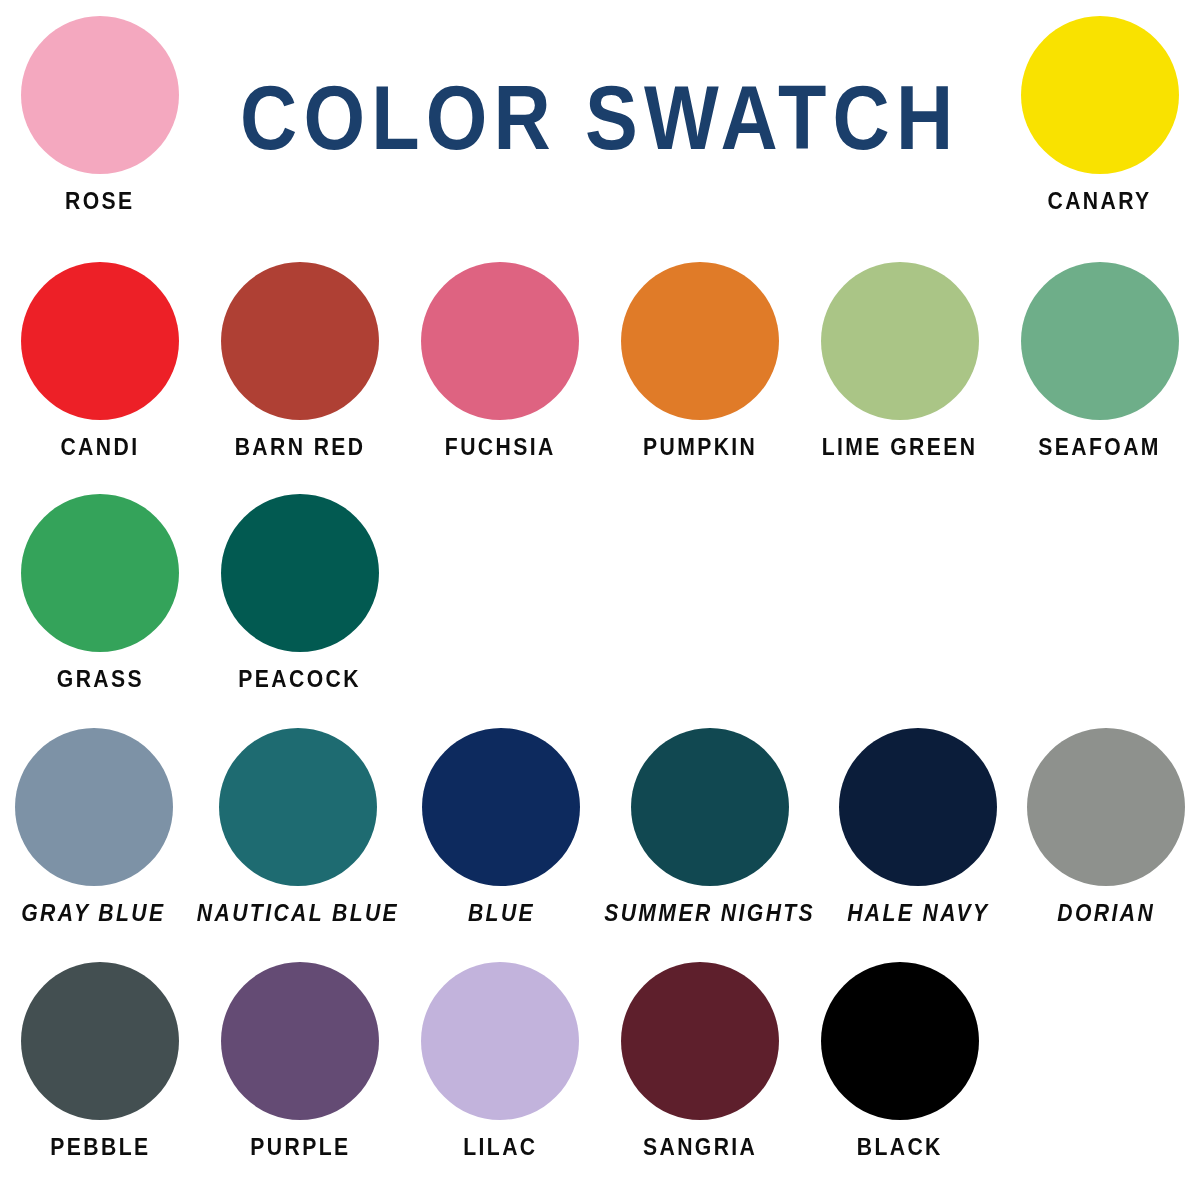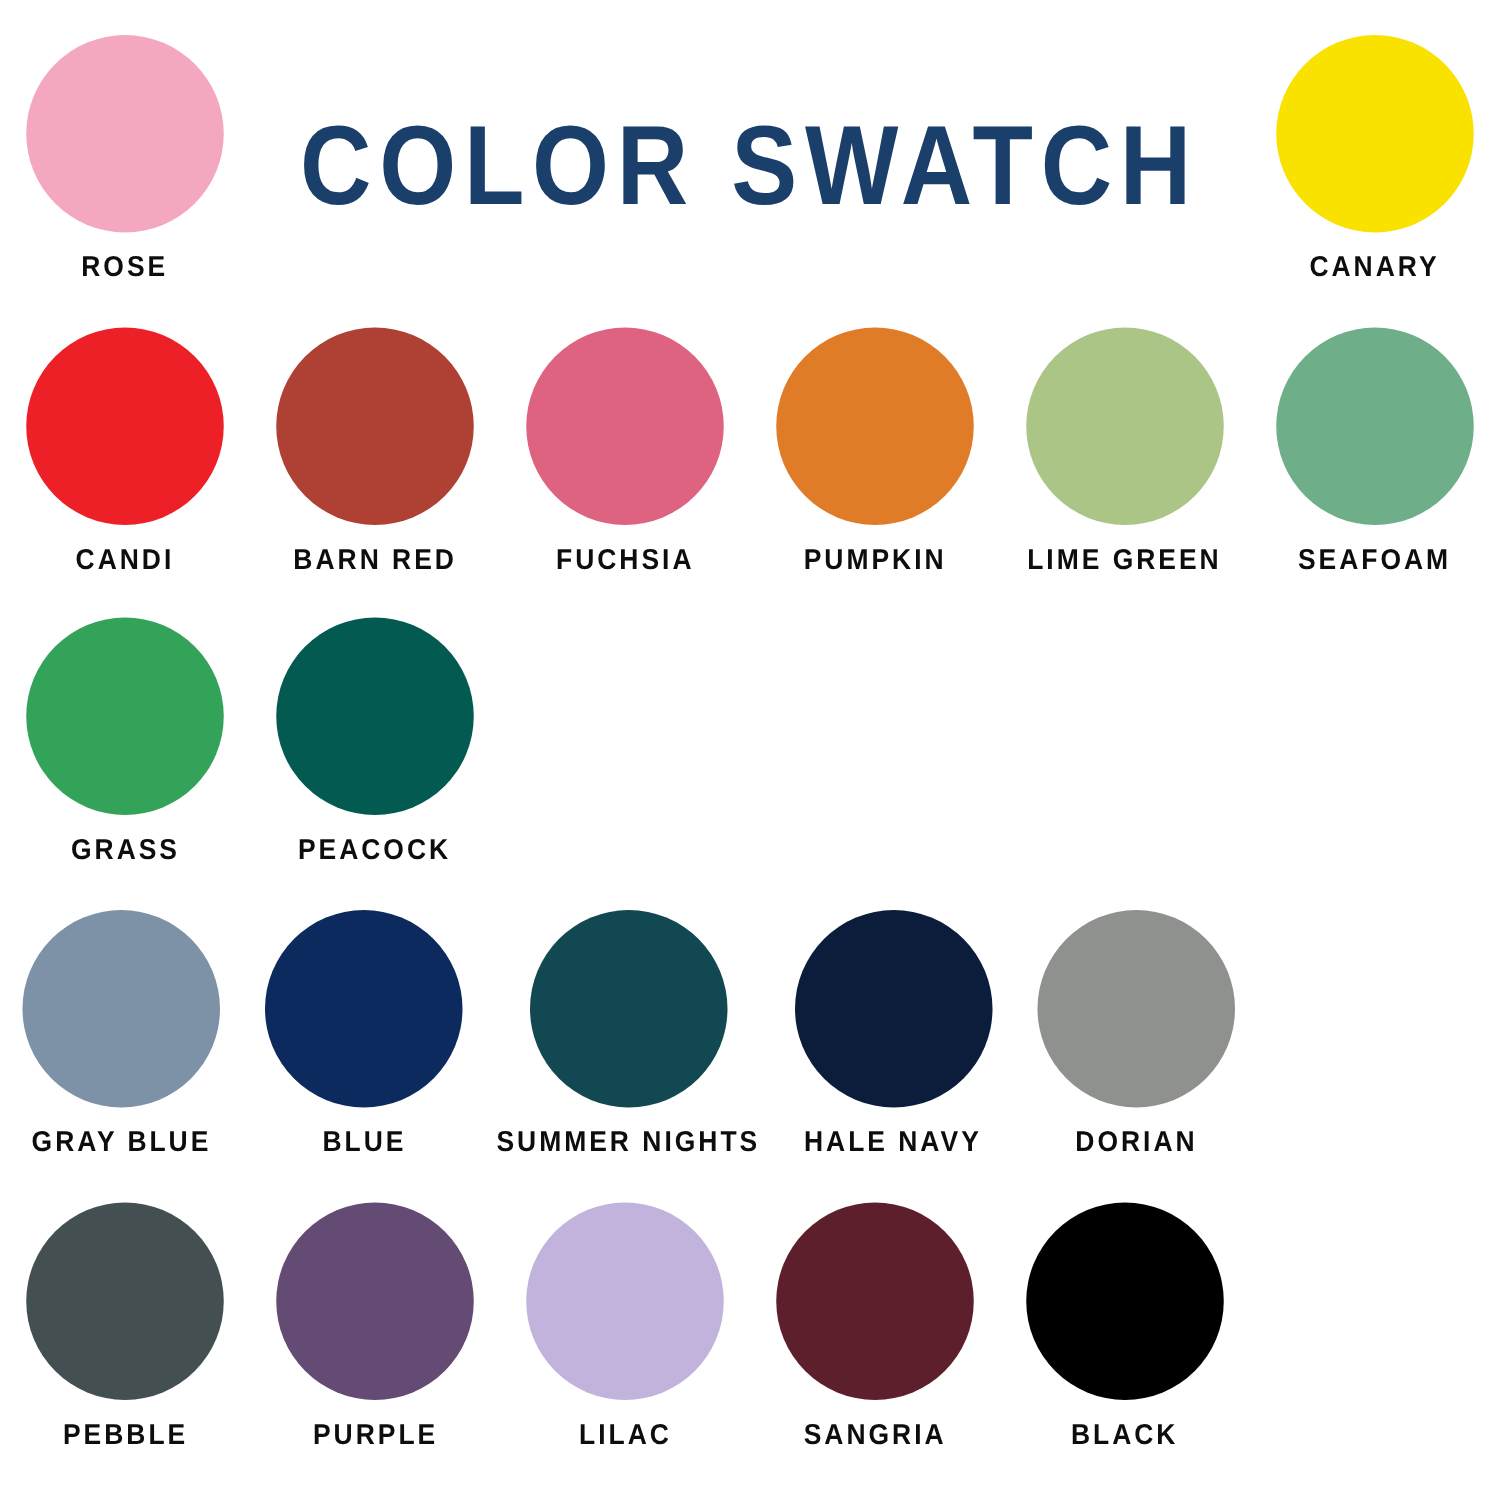"COLOR SWATCH" #title-block { align-items: flex-end -> center }
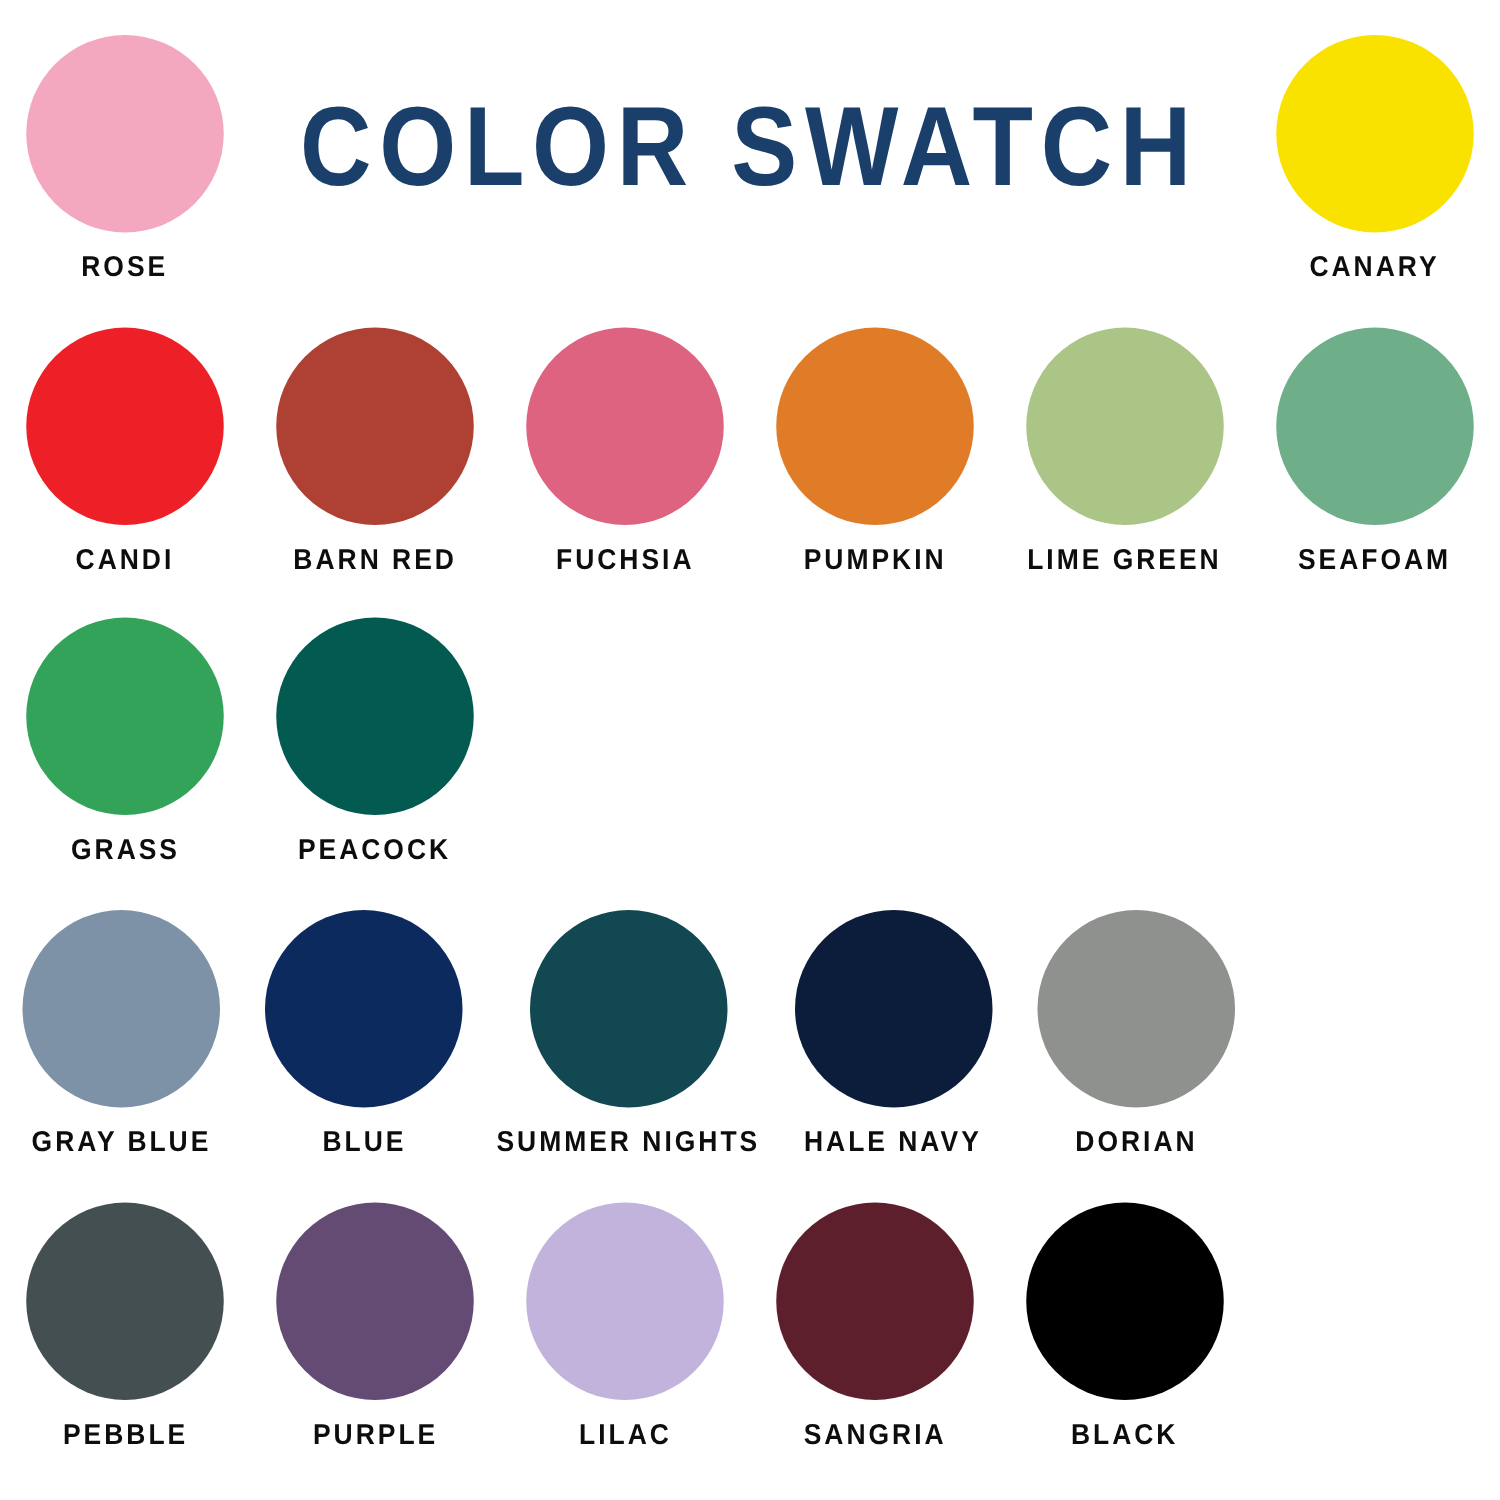"ROSE" #row-0 { top: 28px -> 16px }
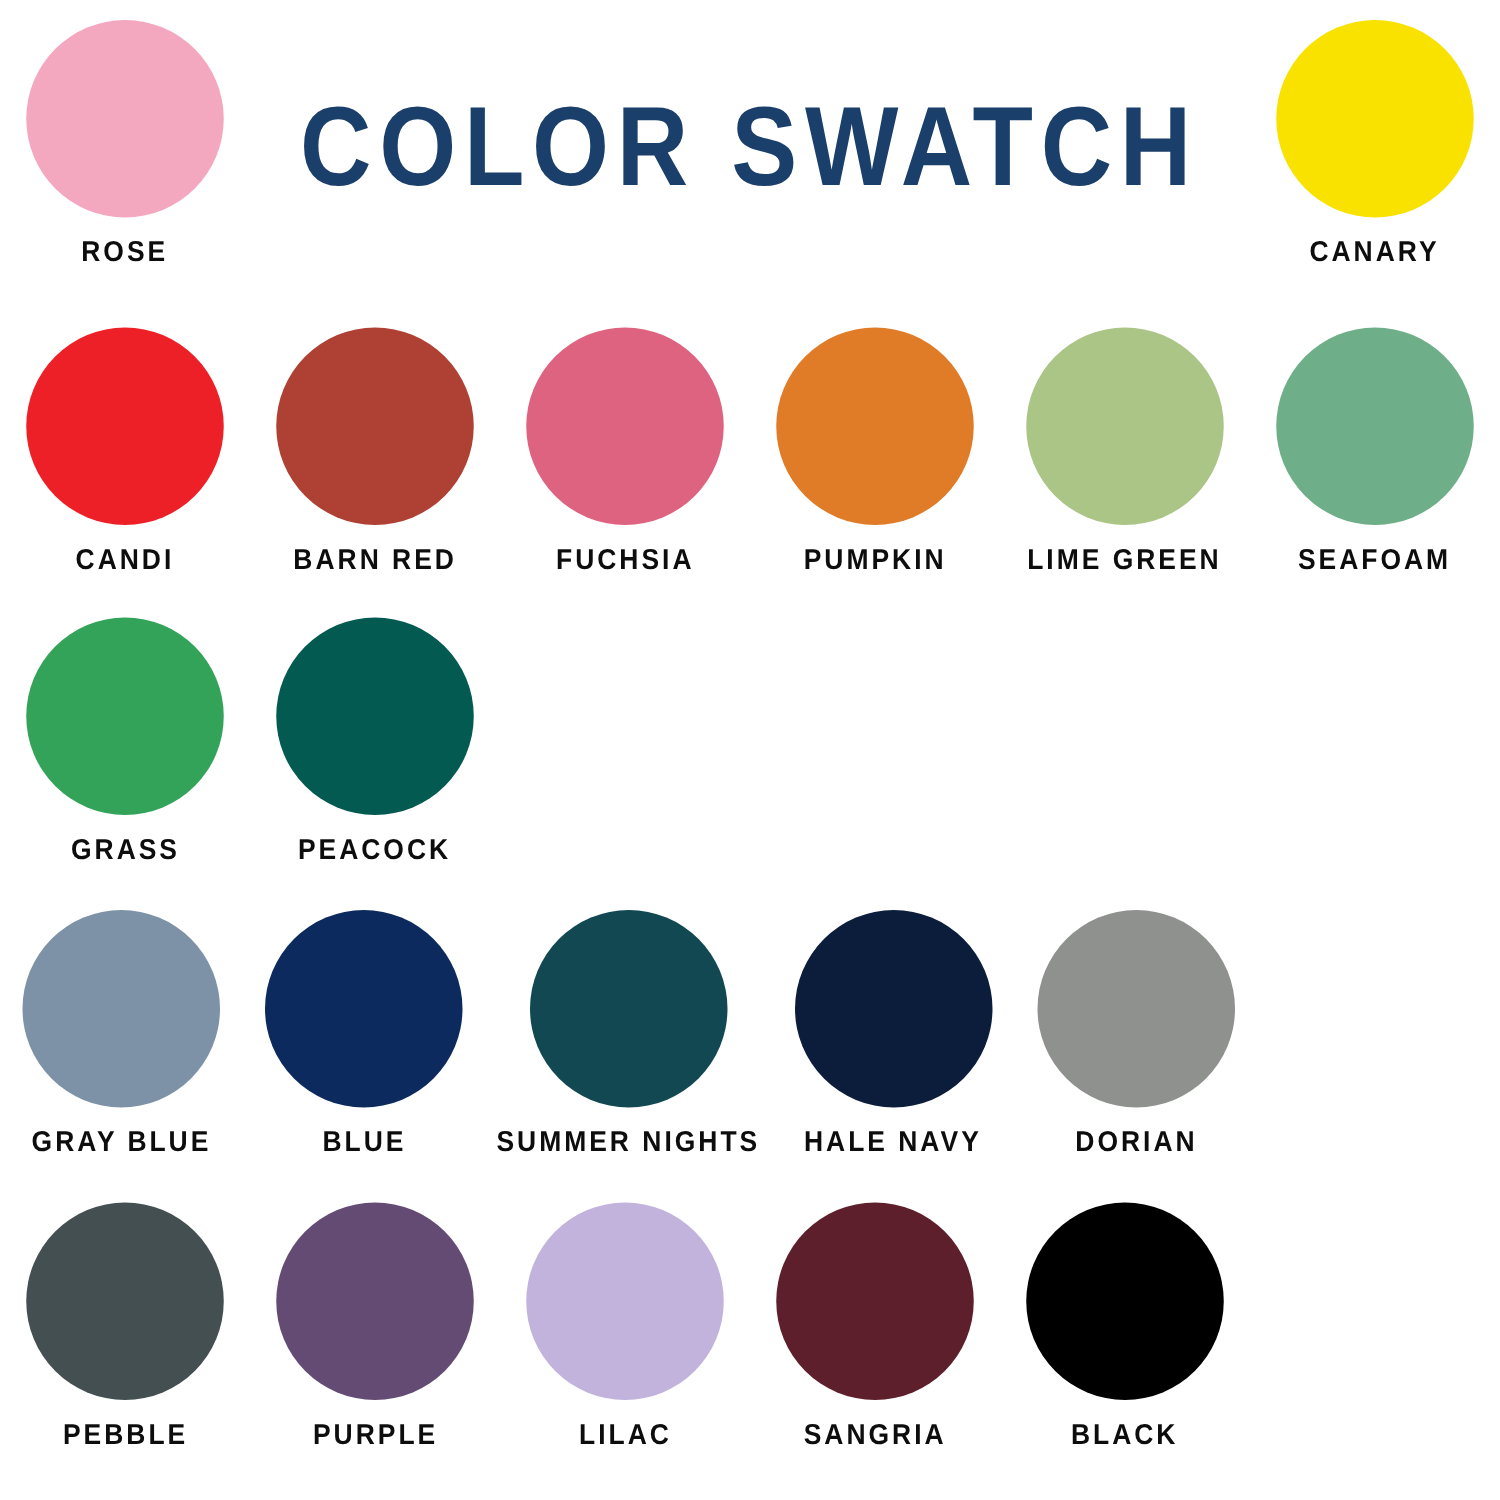"GRAY BLUE" #row-3 { font-style: none -> italic }
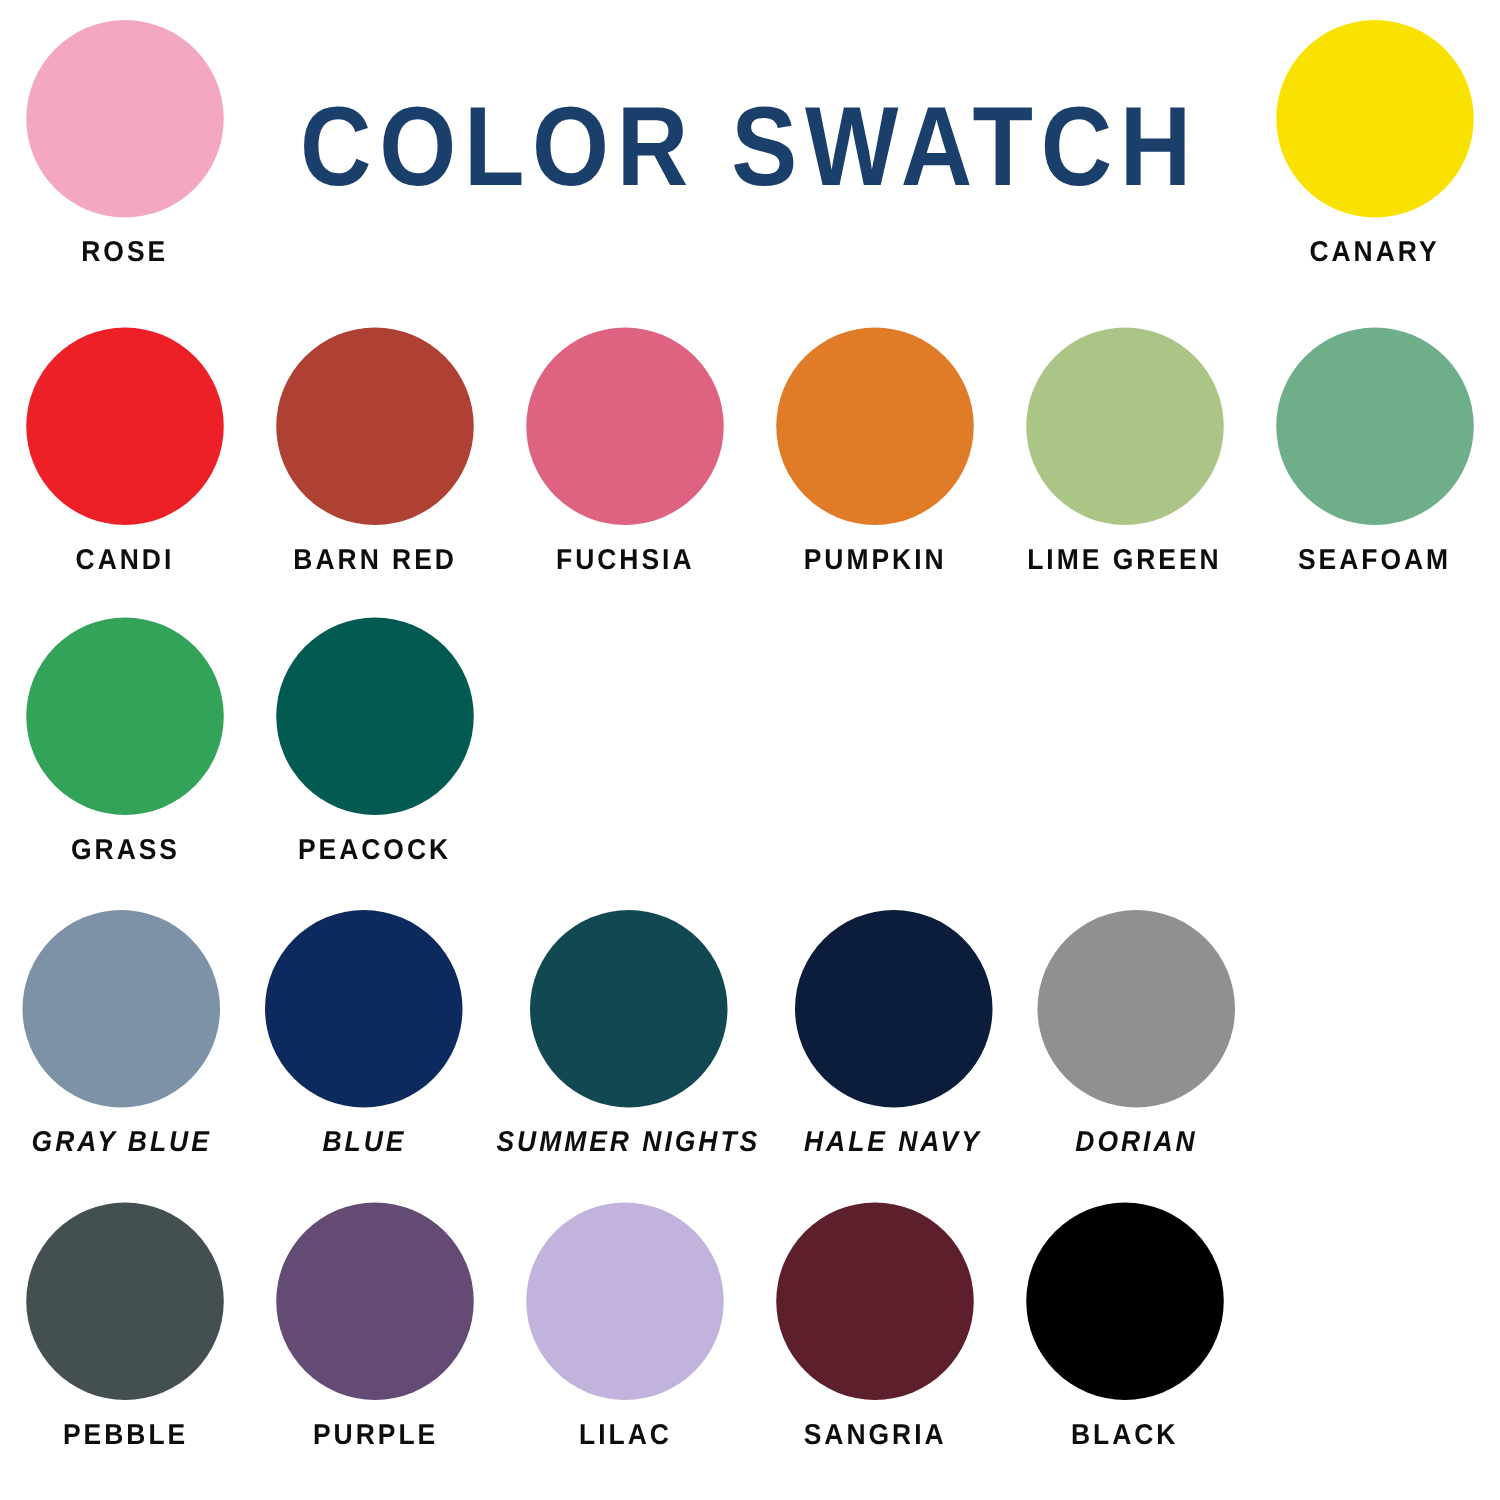"NAUTICAL BLUE" div.swatch { html: none -> <div> <div></div> <div>NAUTICAL BLUE</div> </div> }
